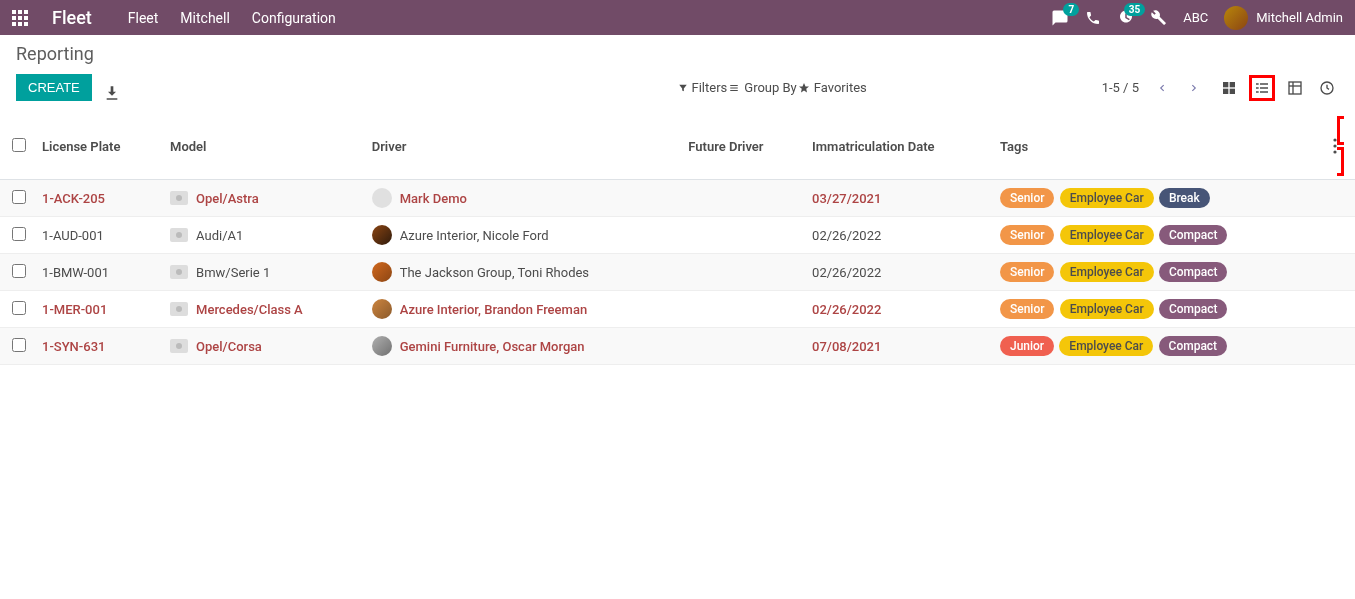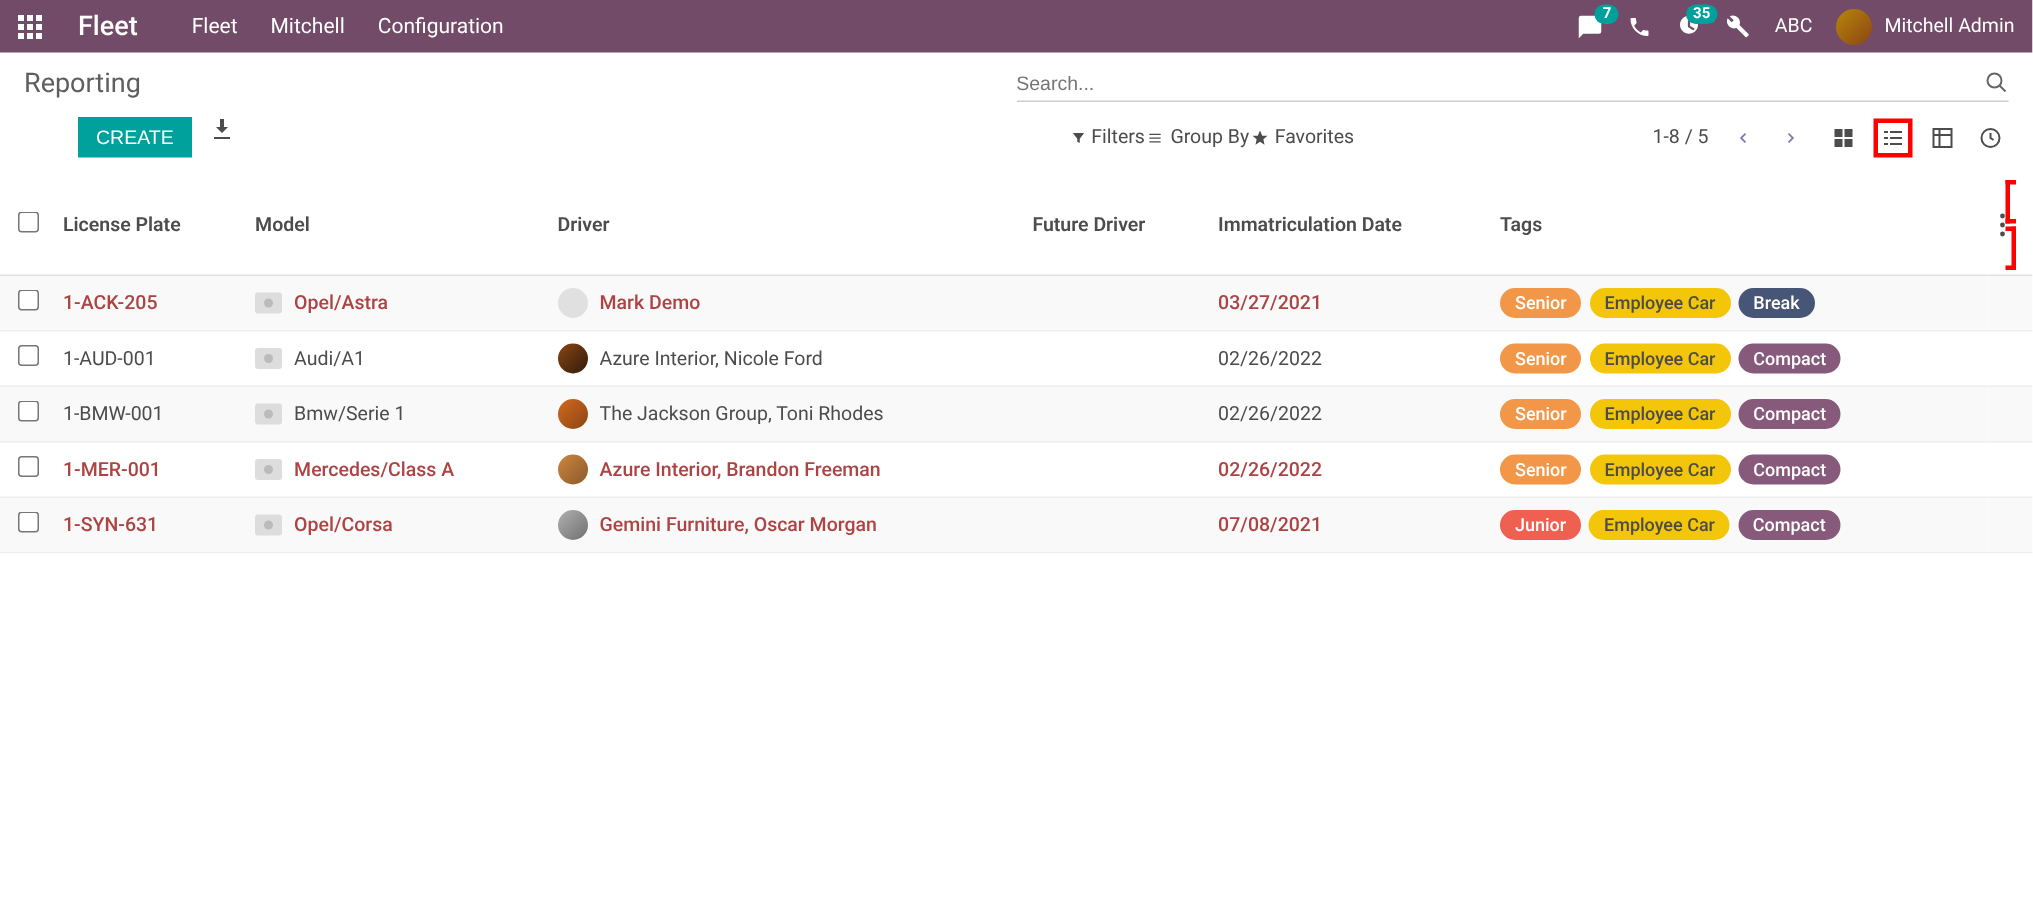"Search..." div.search-wrap { html: <div> <input> <span> <svg> <circle></circle> <line></line> </svg> </span> </div> -> none }
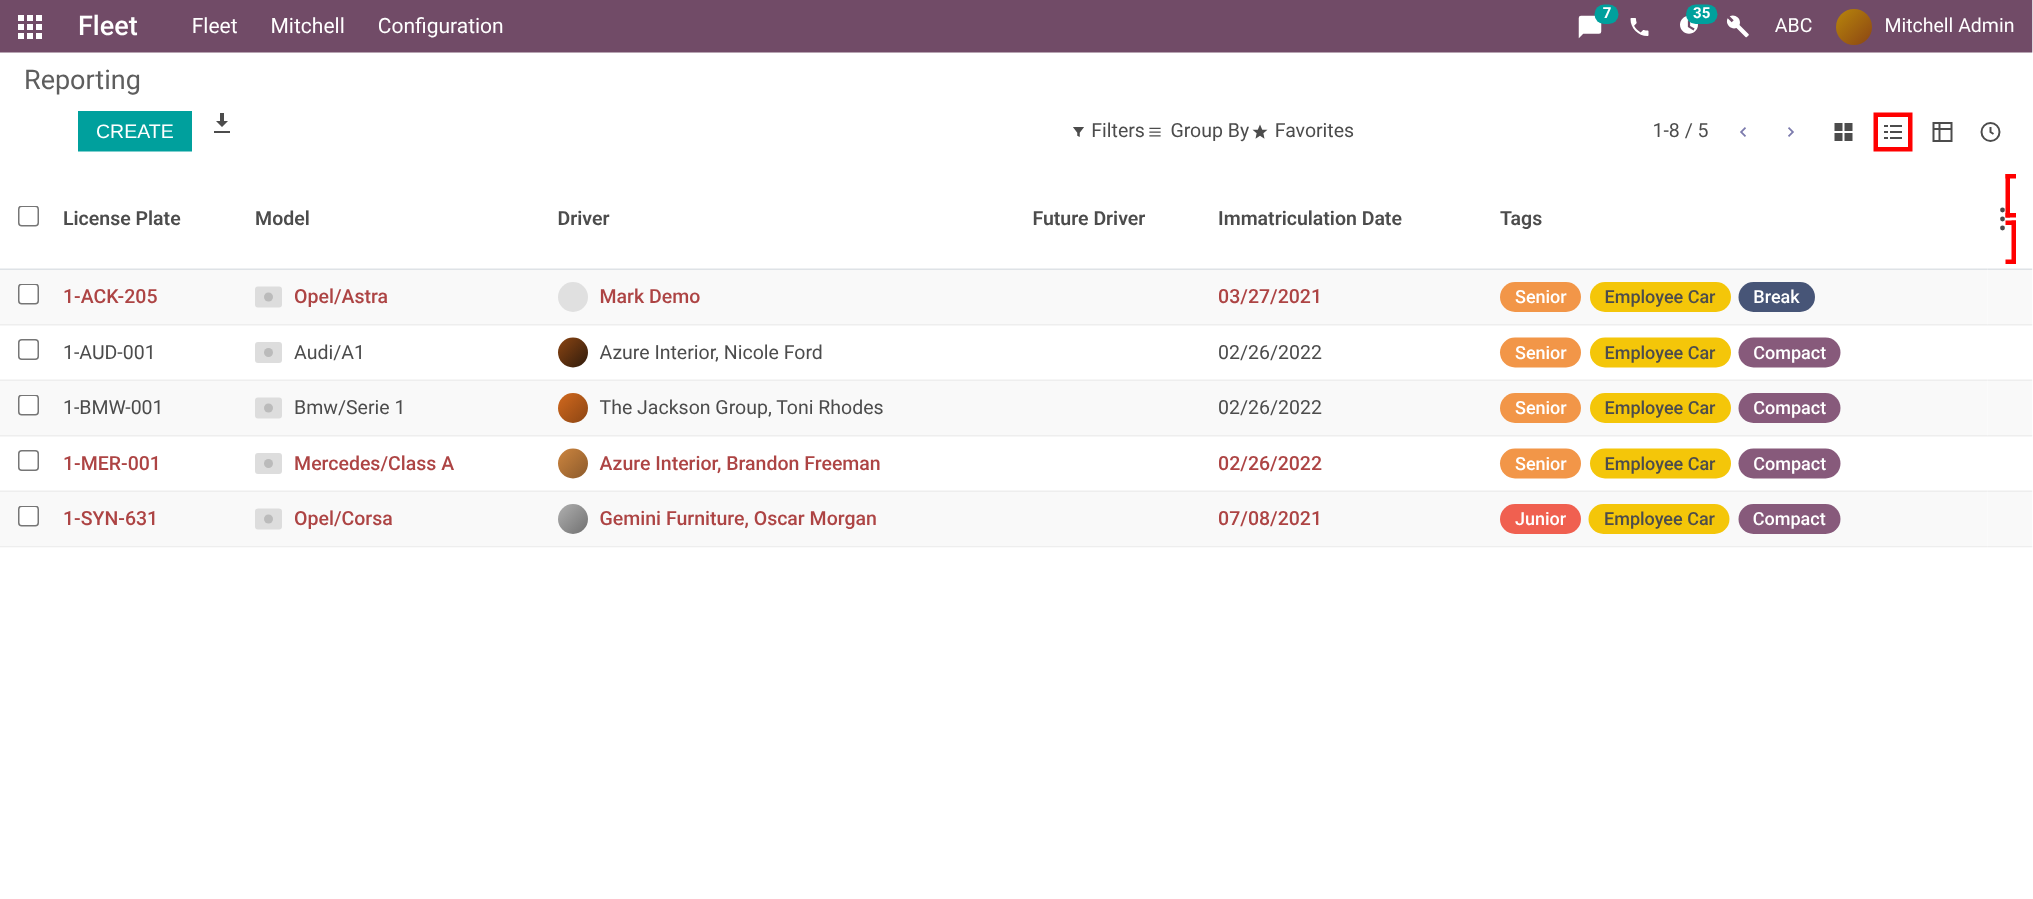"CREATE" .cp-left { align-items: flex-start -> flex-end; margin-left: 36px -> none }
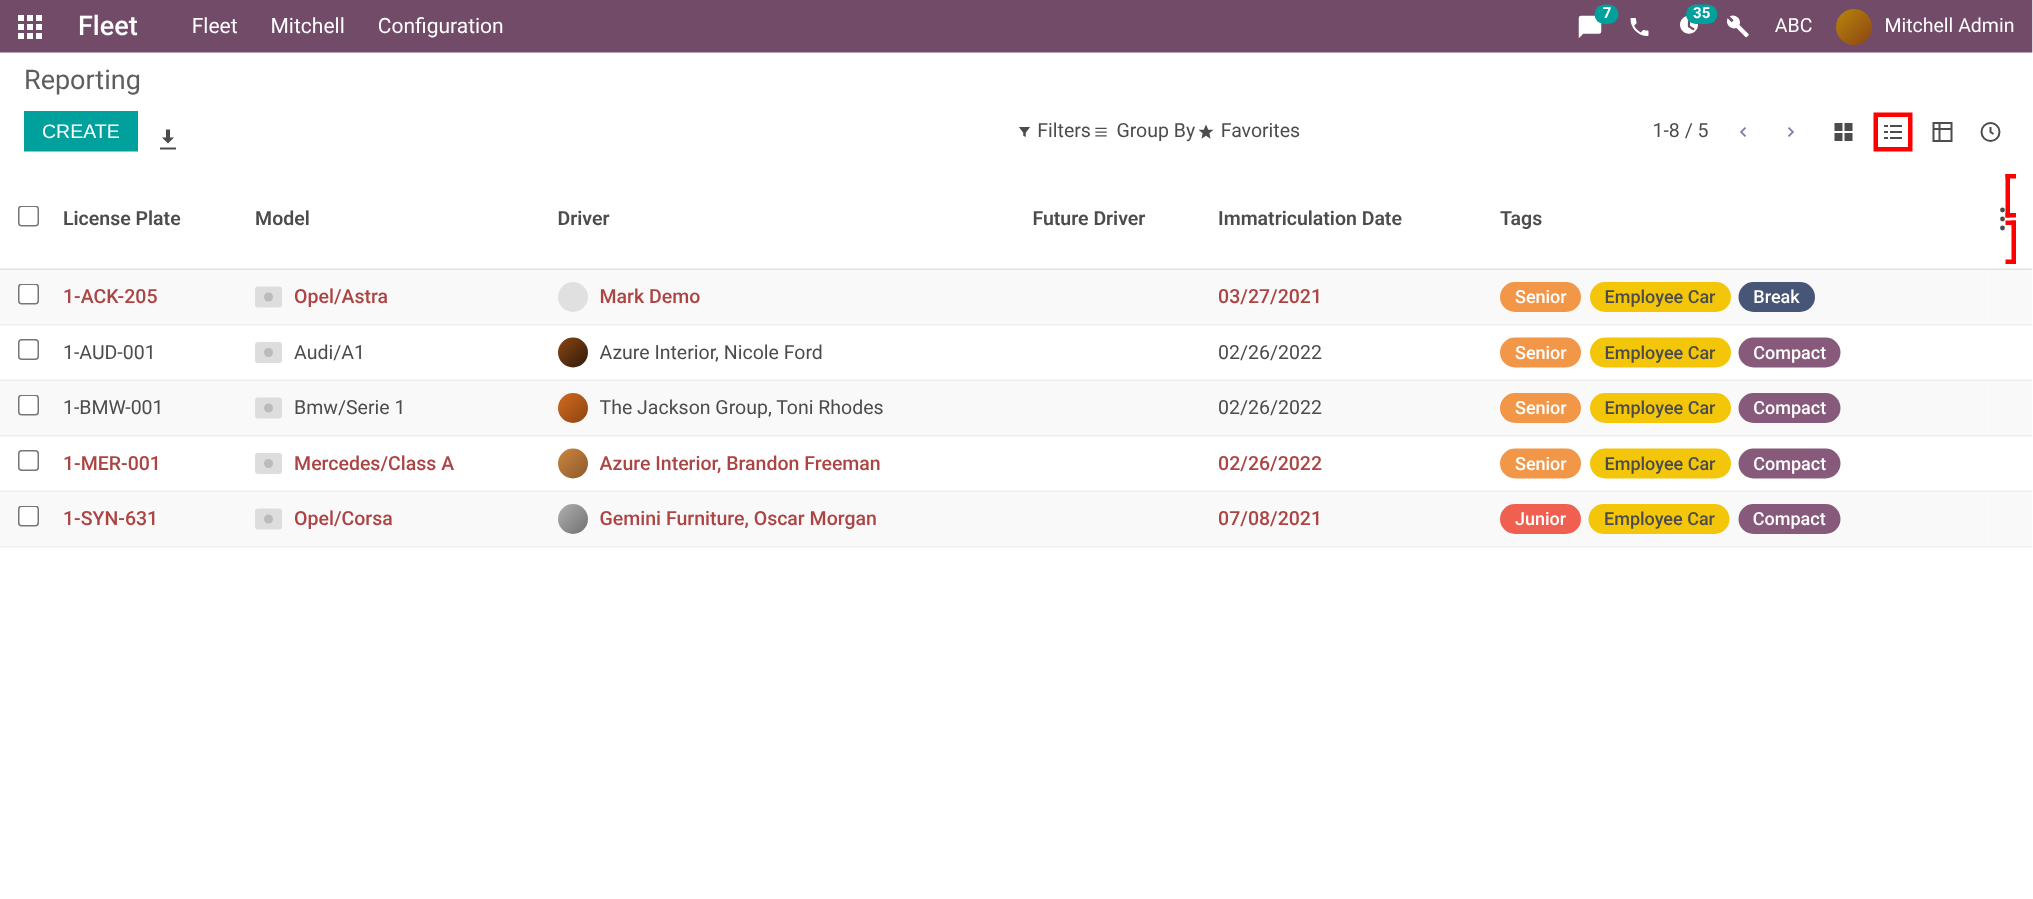"1-8 / 5" span.pager { text: 1-8 -> 1-5 }
